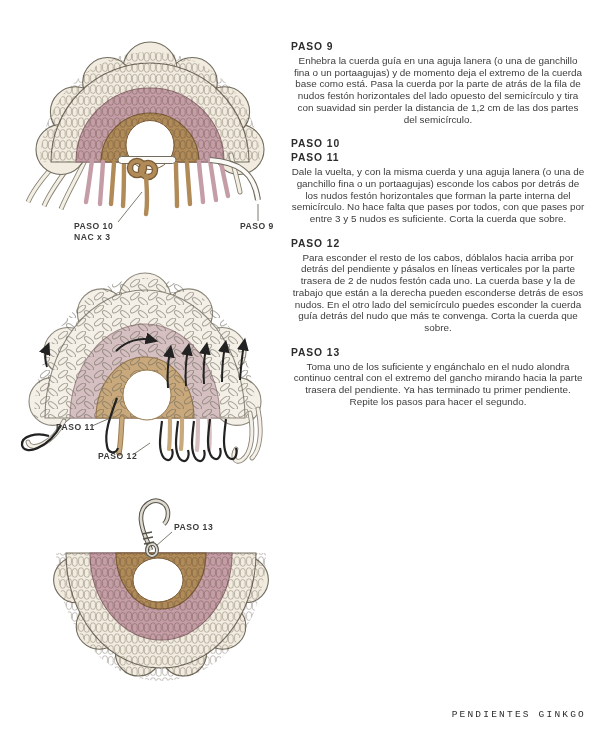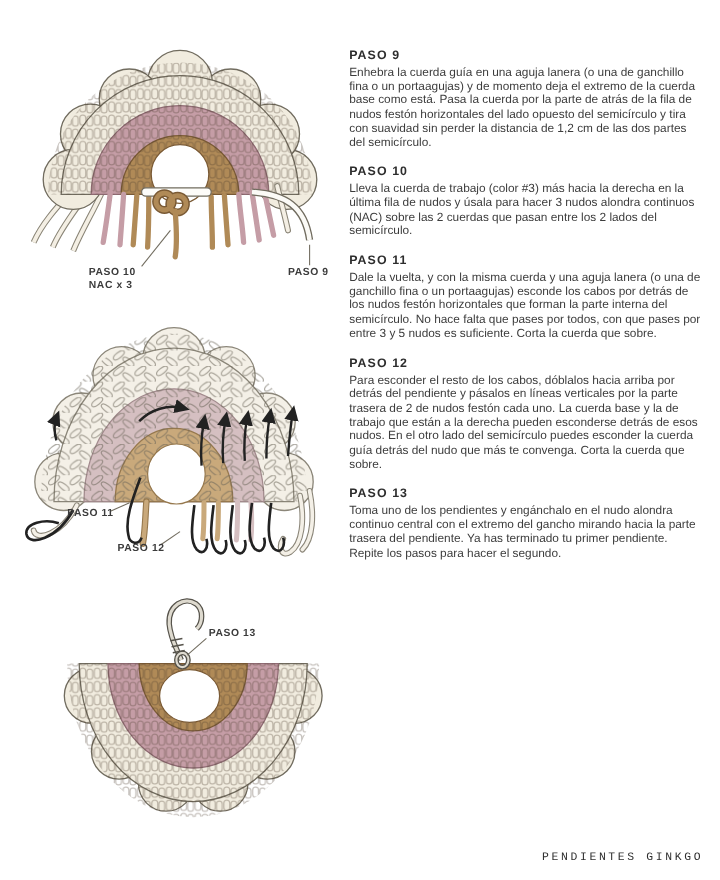"Enhebra la cuerda guía en" .step p { text-align: left -> center }
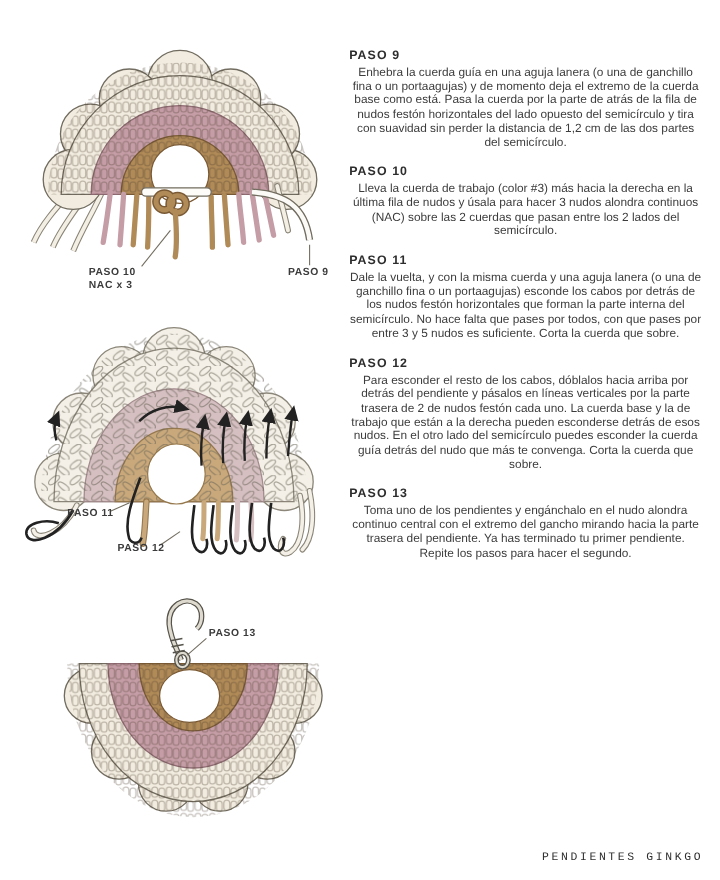"Lleva la cuerda de trabajo" p { html: <p>Lleva la cuerda de trabajo (color #3) más hacia la derecha en la última fila de nudos y úsala para hacer 3 nudos alondra continuos (NAC) sobre las 2 cuerdas que pasan entre los 2 lados del semicírculo.</p> -> none }
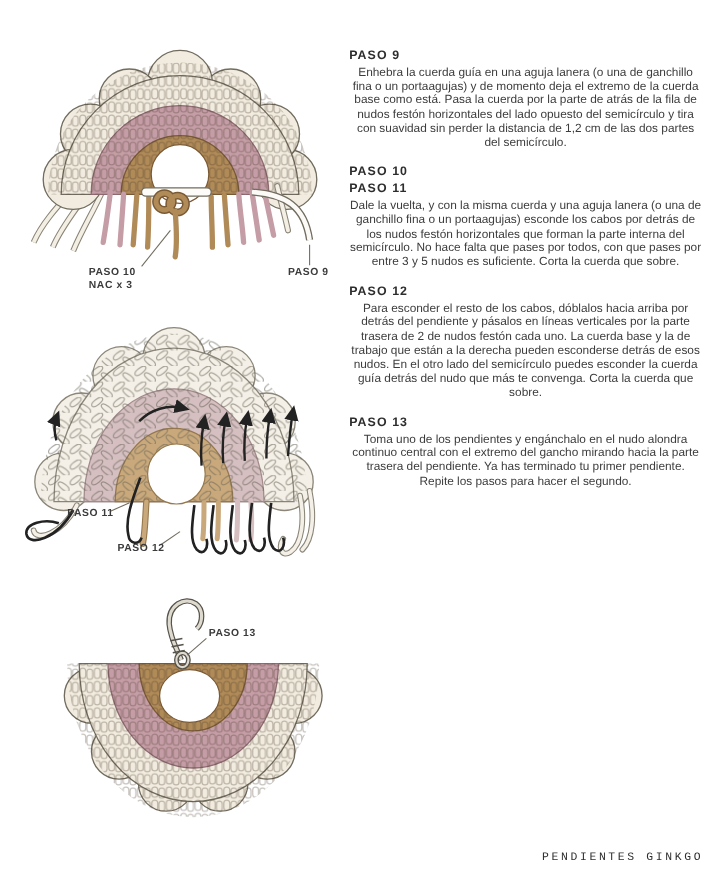"Toma uno de los pendientes" p { text: pendientes -> suficiente }
